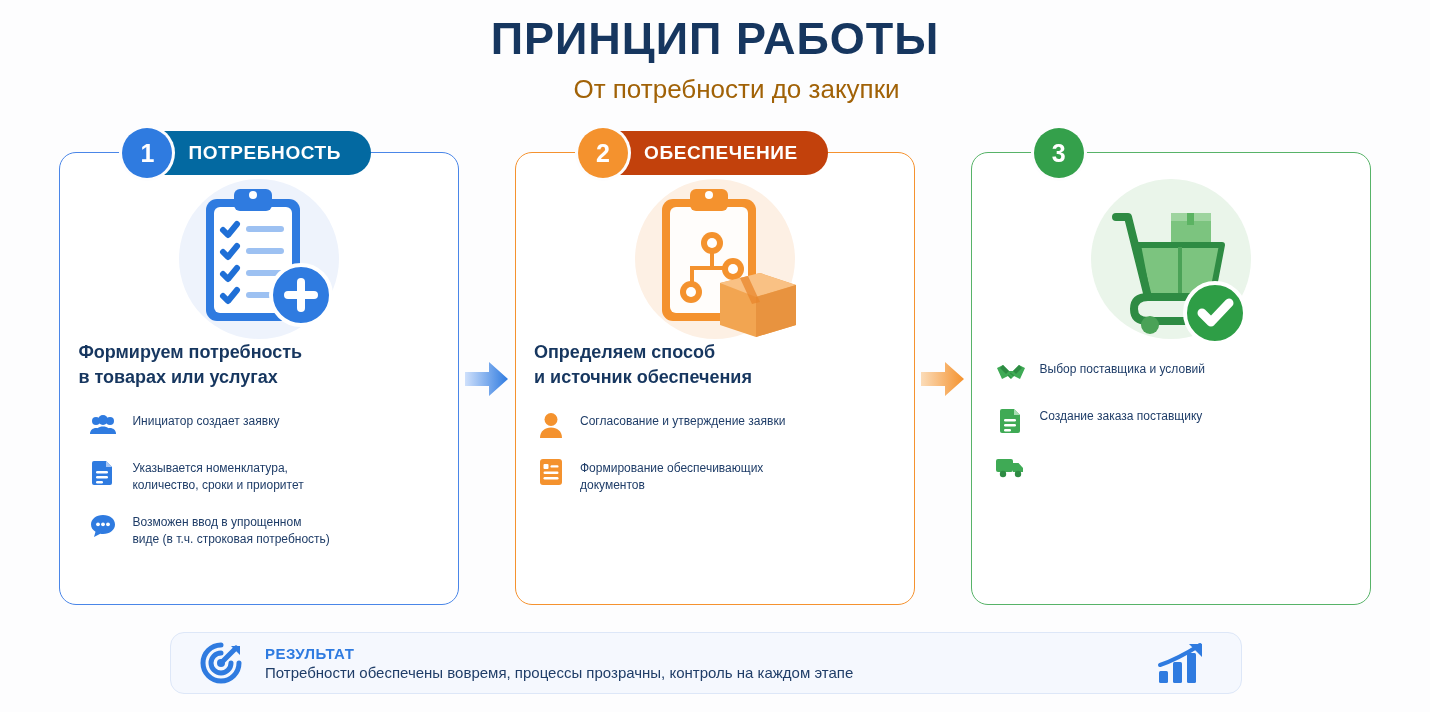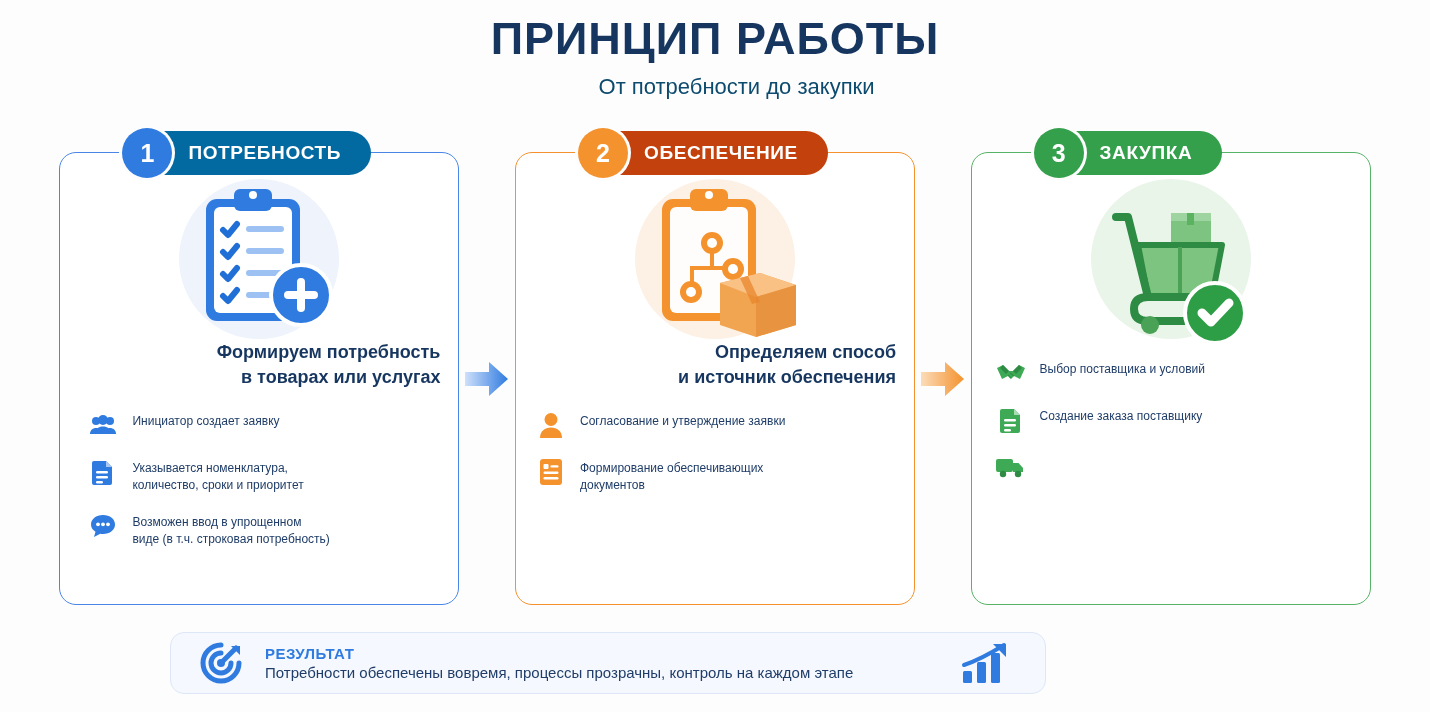"От потребности до закупки" .subtitle { color: #0c4a6e -> #a16207; font-size: 22px -> 26px }
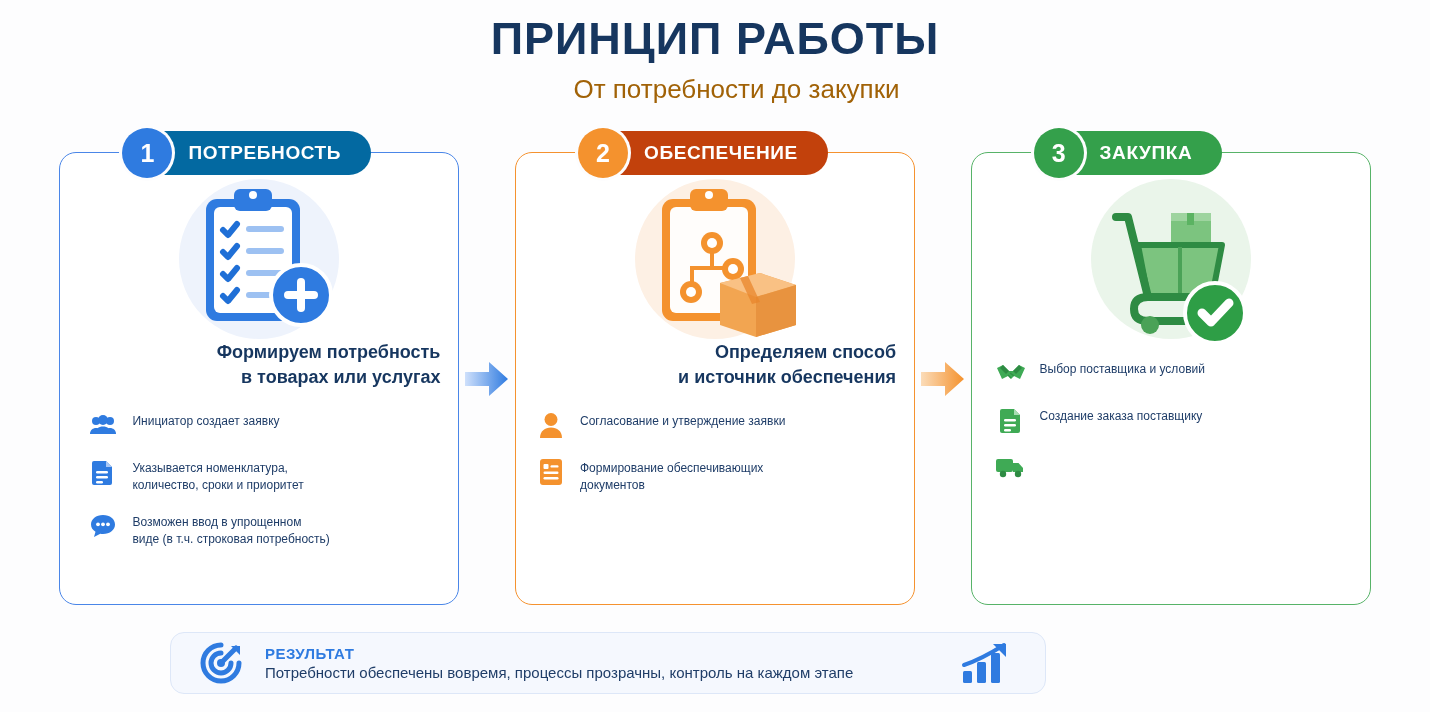"ЗАКУПКА" div.pill { html: <div>ЗАКУПКА</div> -> none }
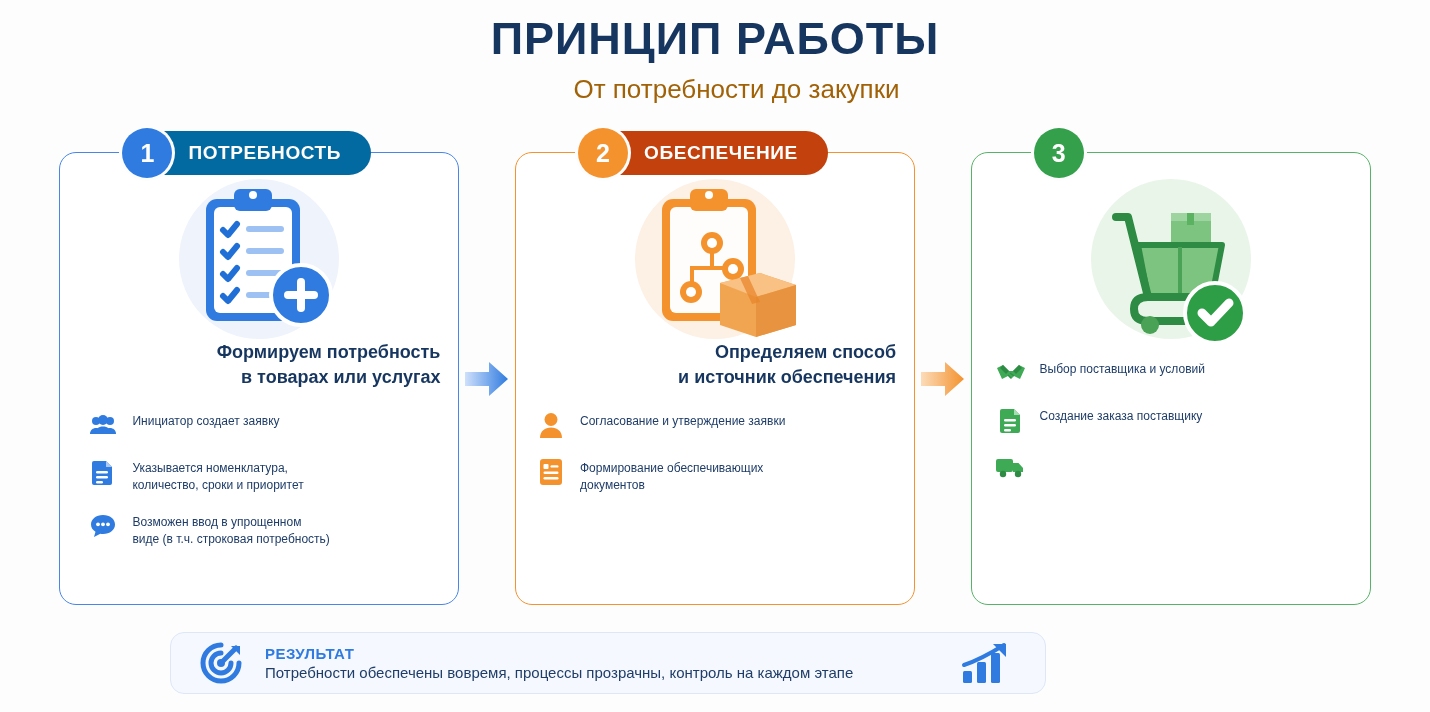"Формируем потребность" .card-head { text-align: right -> left }
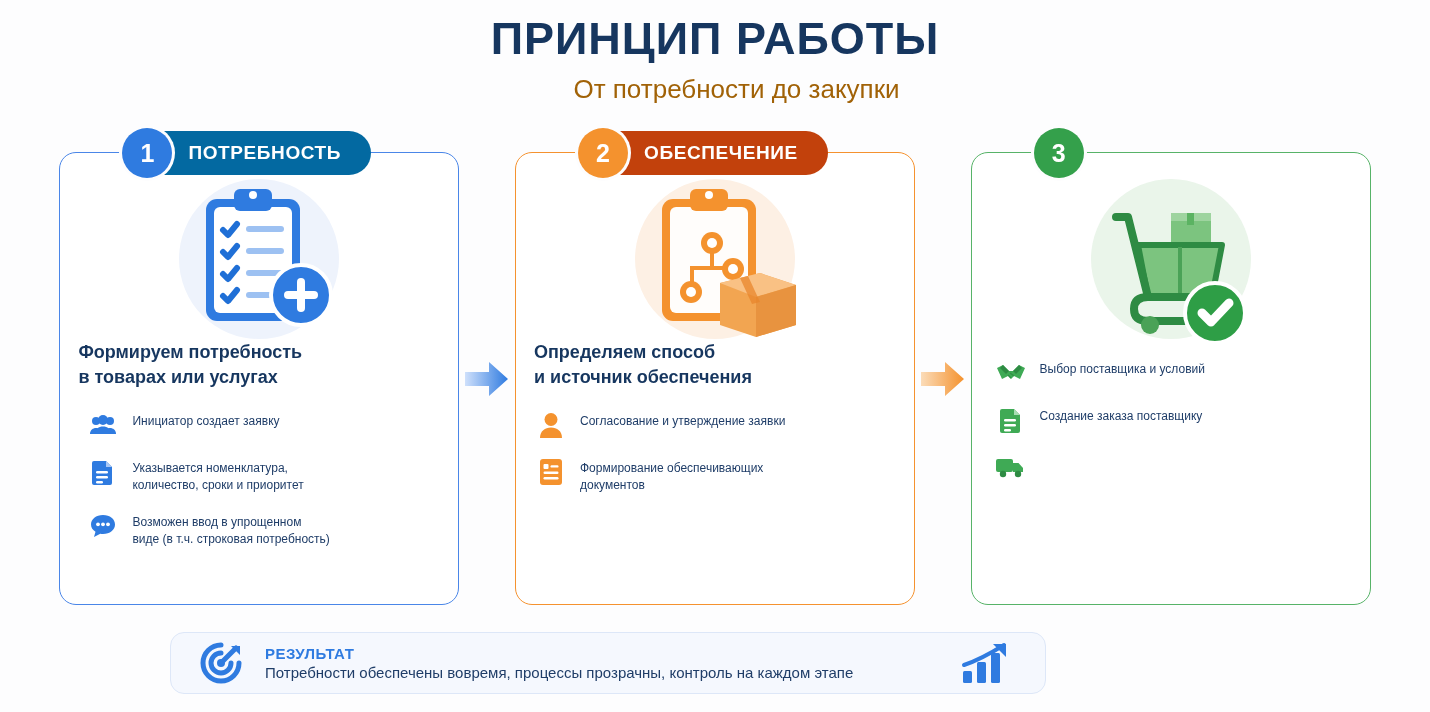"РЕЗУЛЬТАТ" .result { width: 876px -> 1072px }
